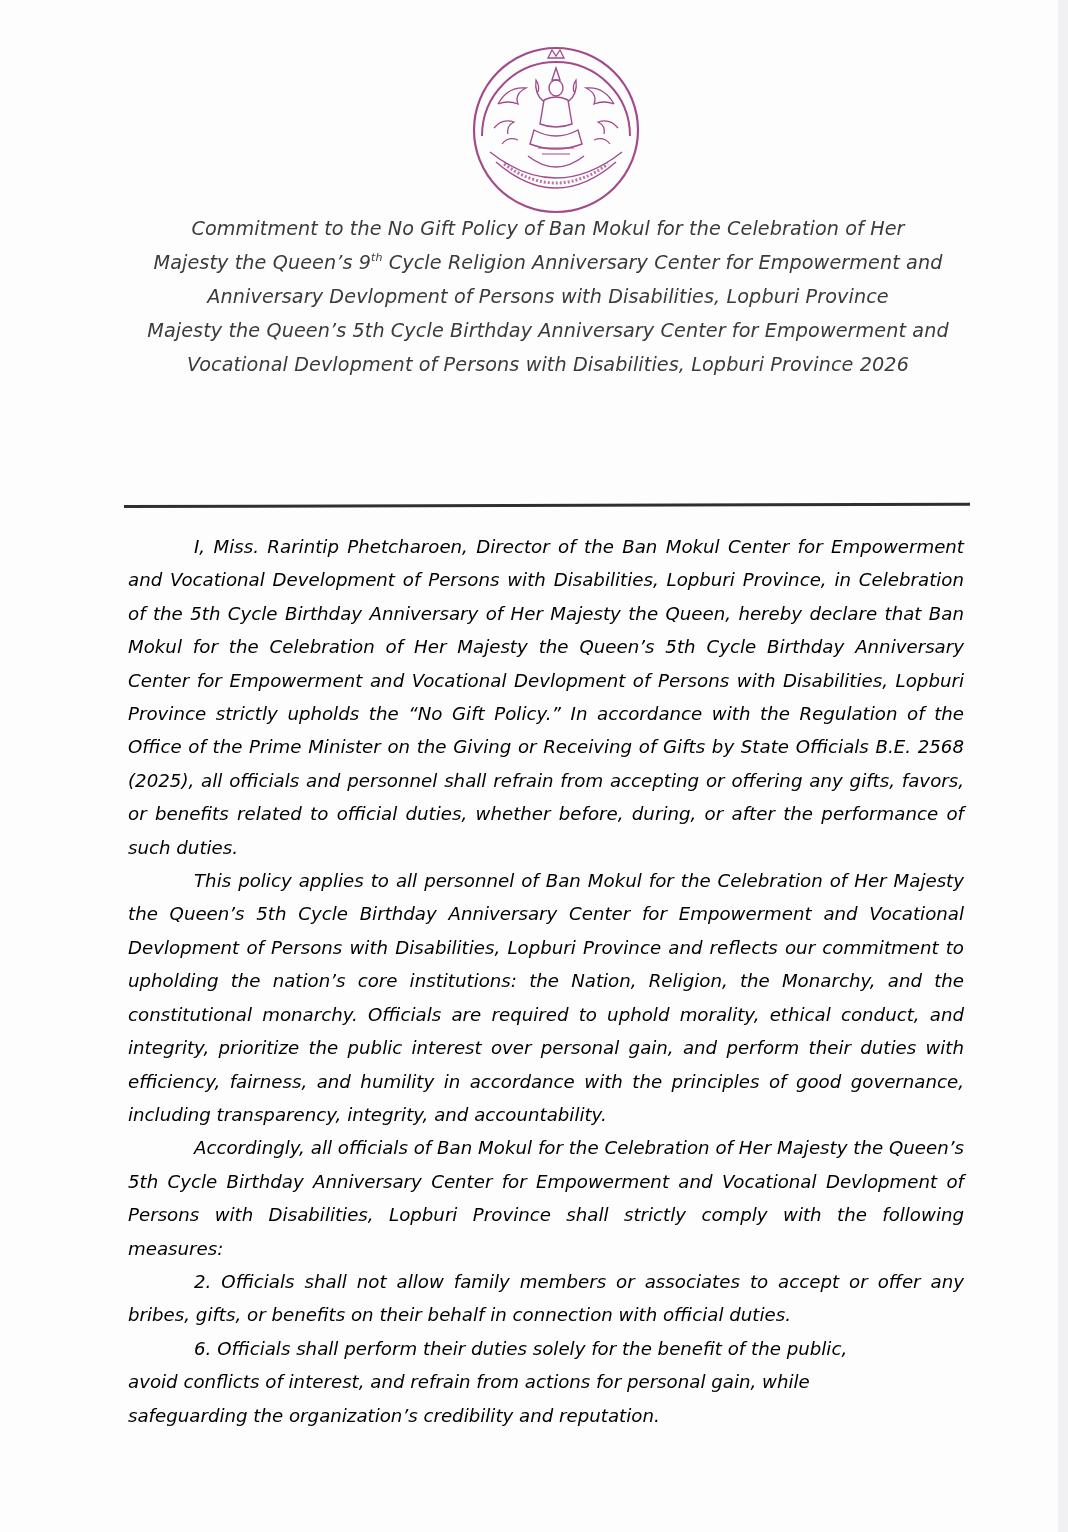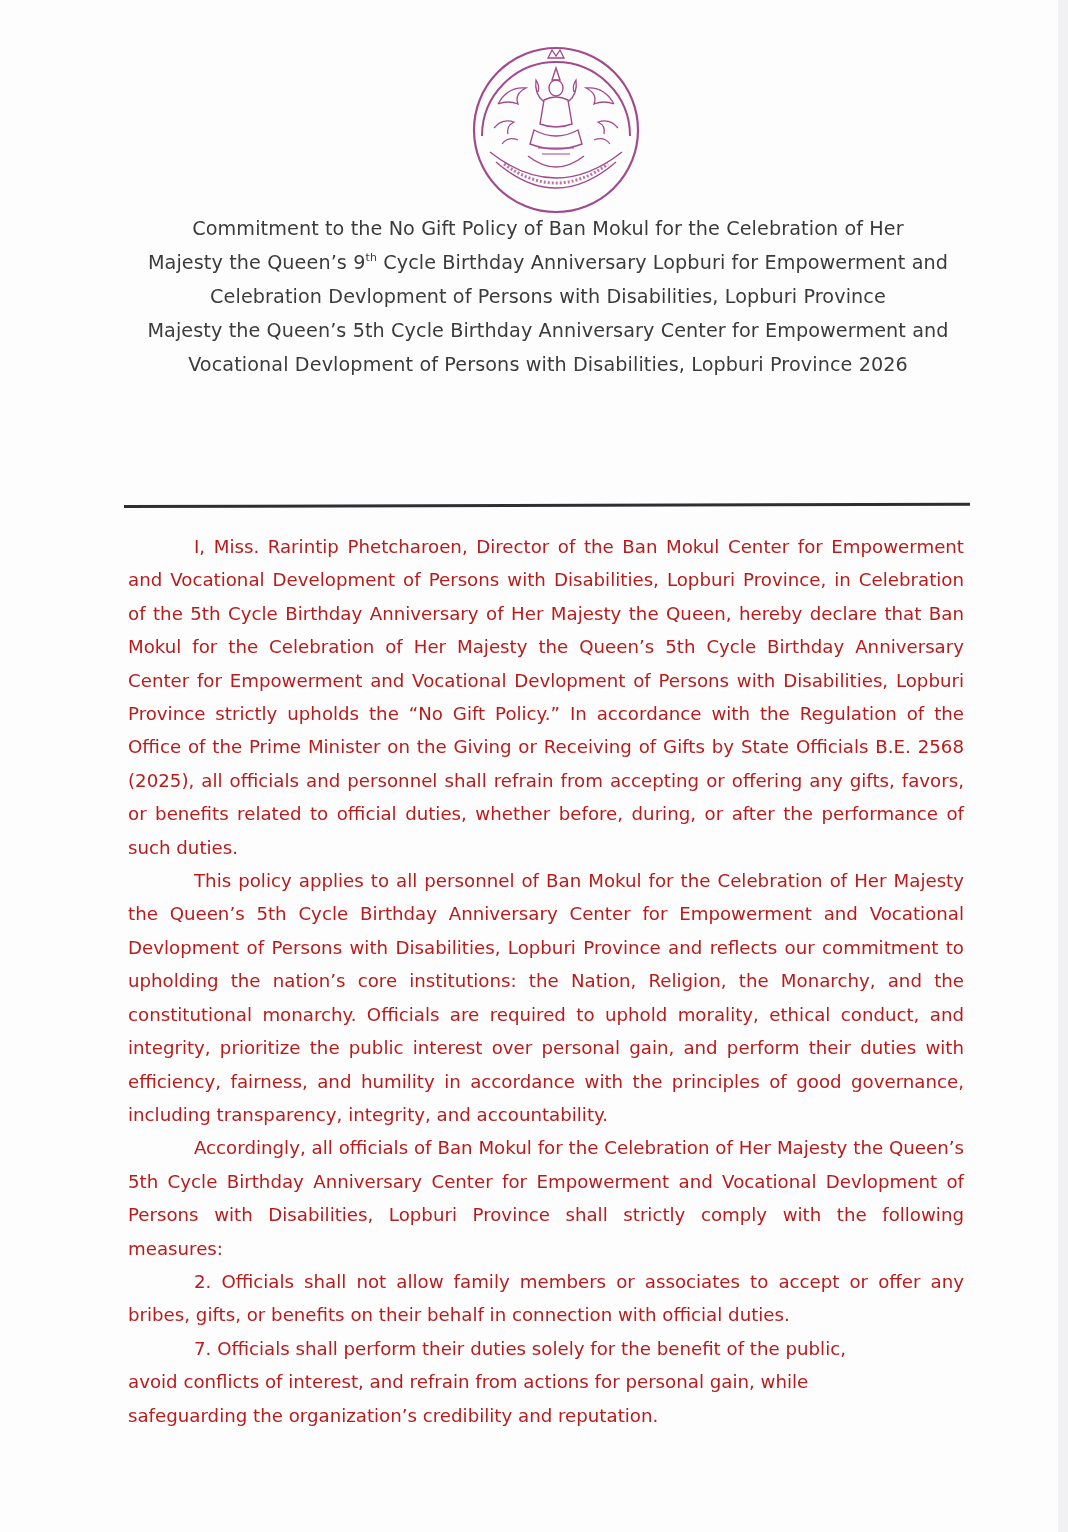"Commitment to the No Gift" .page { font-style: none -> italic }
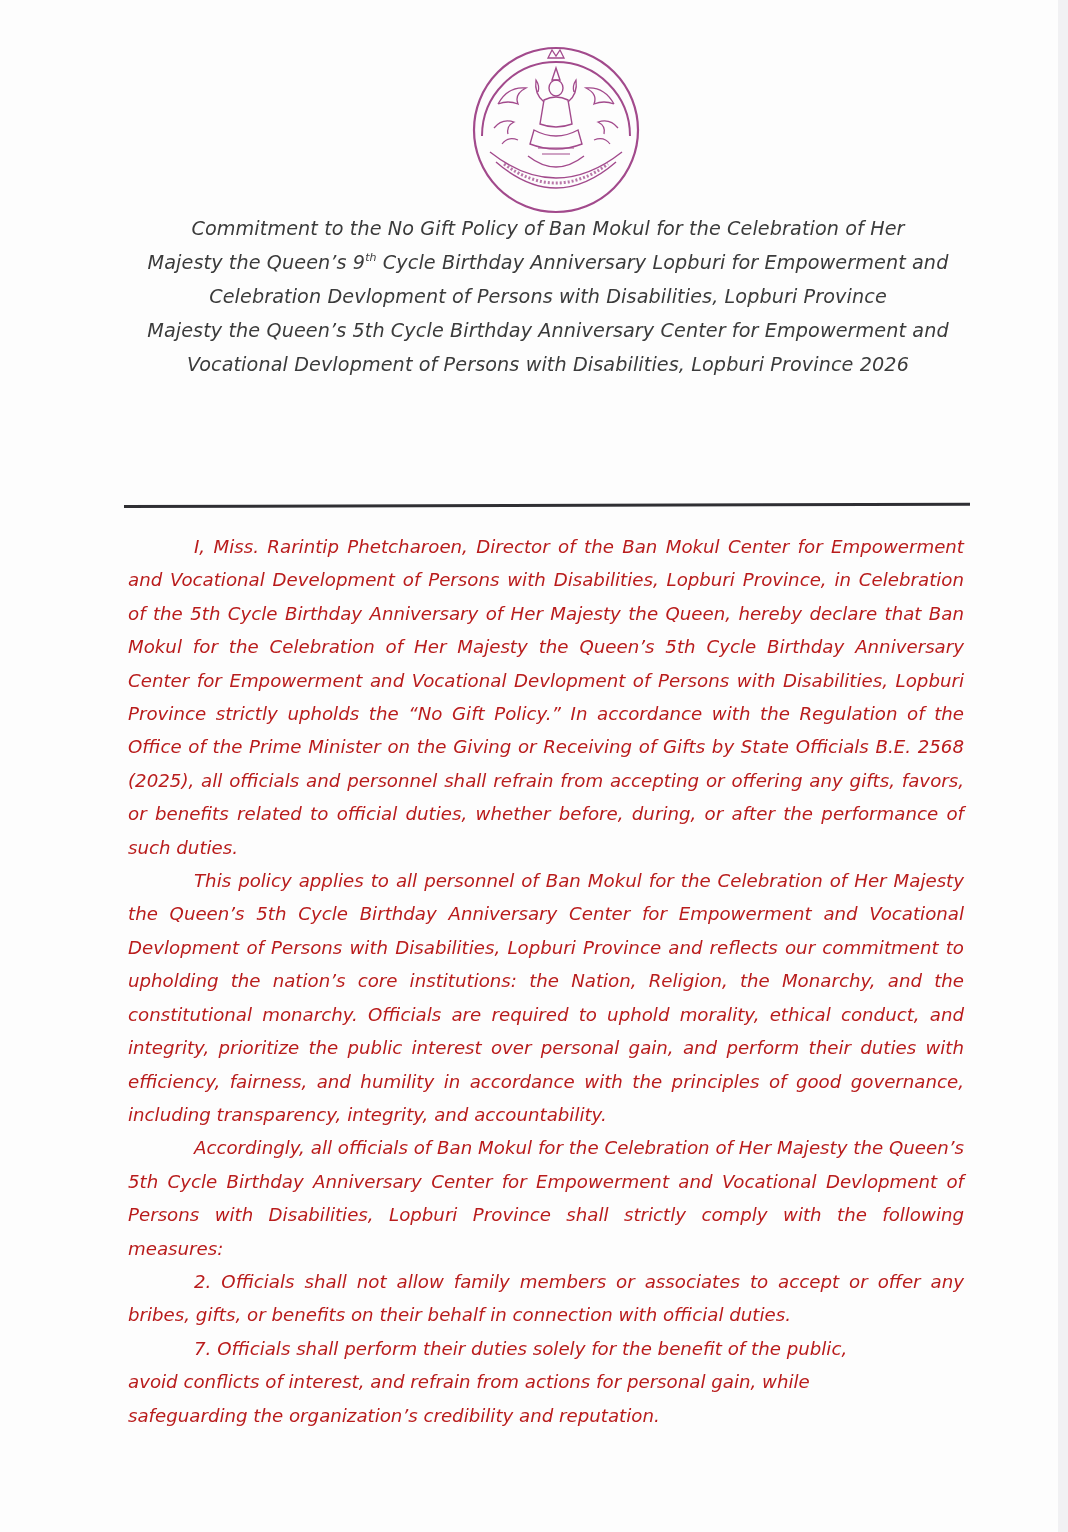"Cycle Birthday Anniversary Lopburi for" span { text: Birthday Anniversary Lopburi -> Religion Anniversary Center }
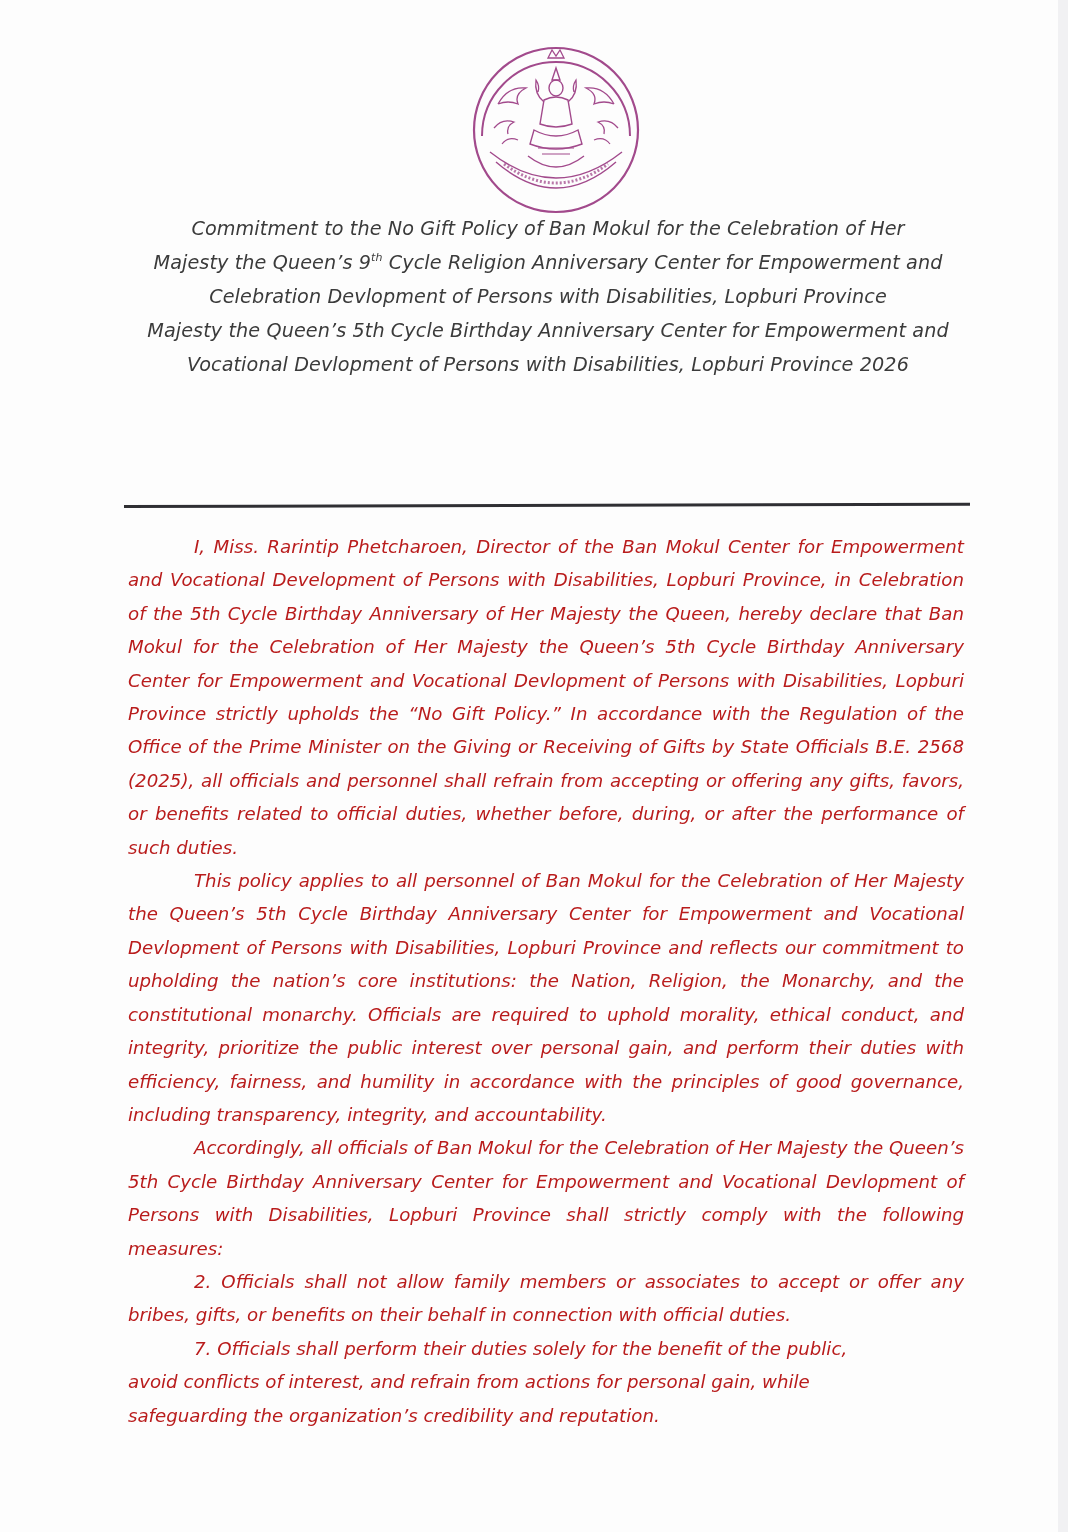"Celebration Devlopment of Persons with" span { text: Celebration -> Anniversary }
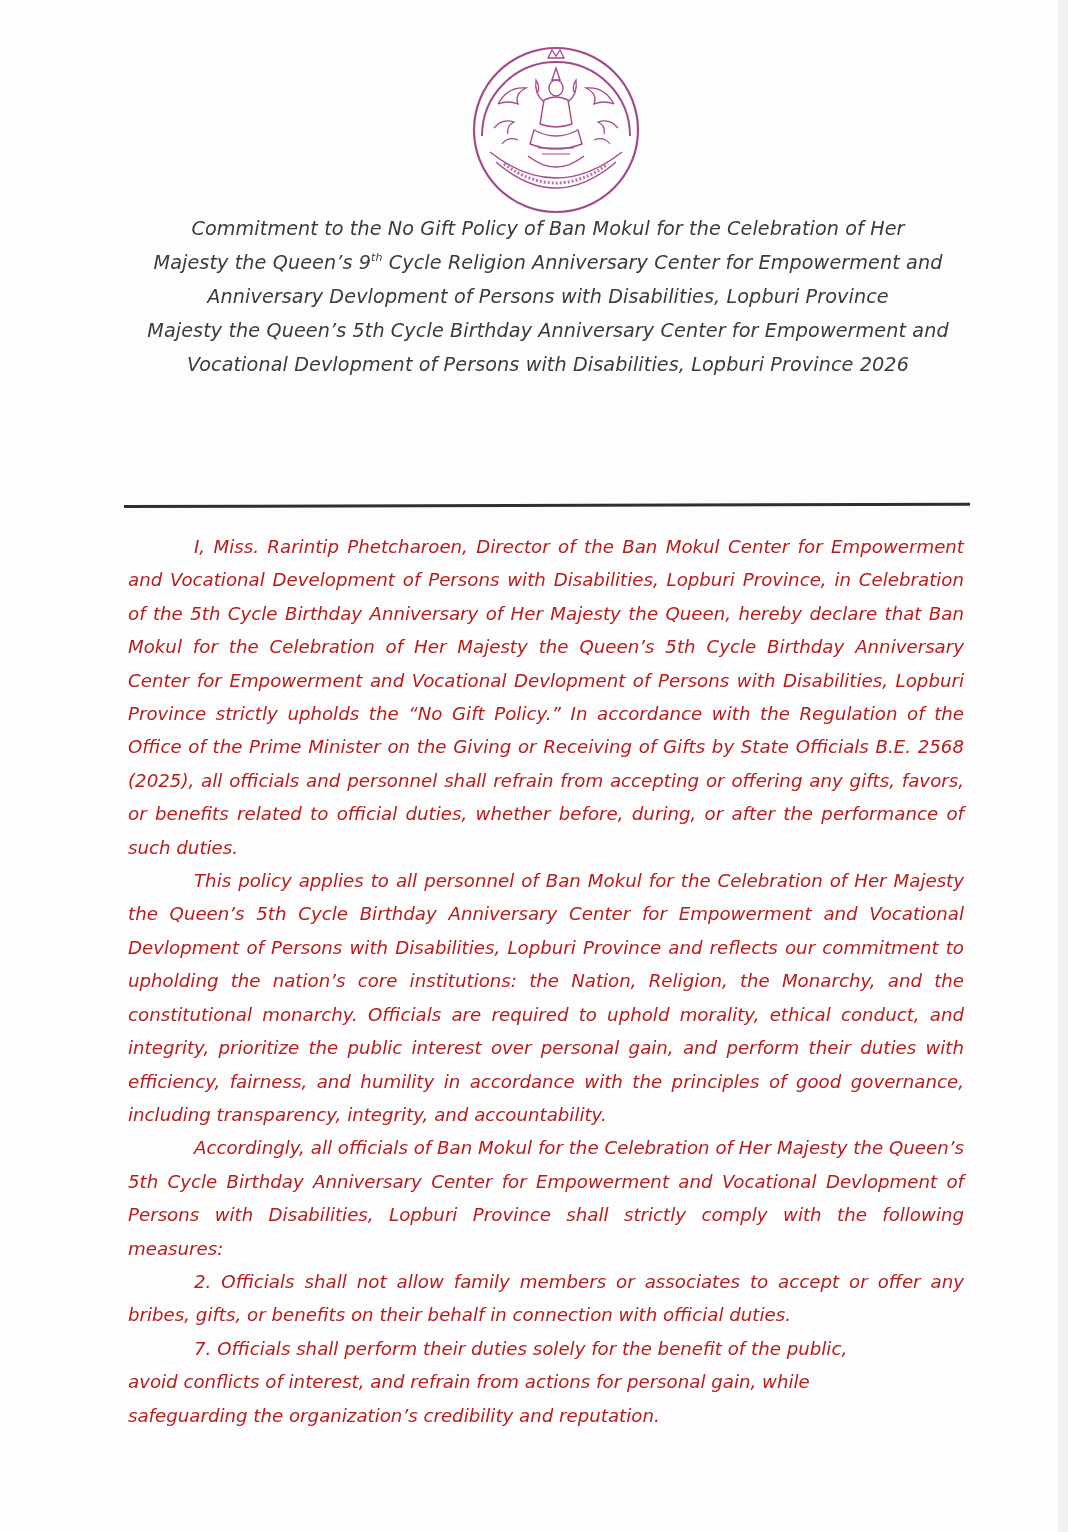"I, Miss. Rarintip Phetcharoen, Director" .body-text { color: #b91c1c -> #000000 }
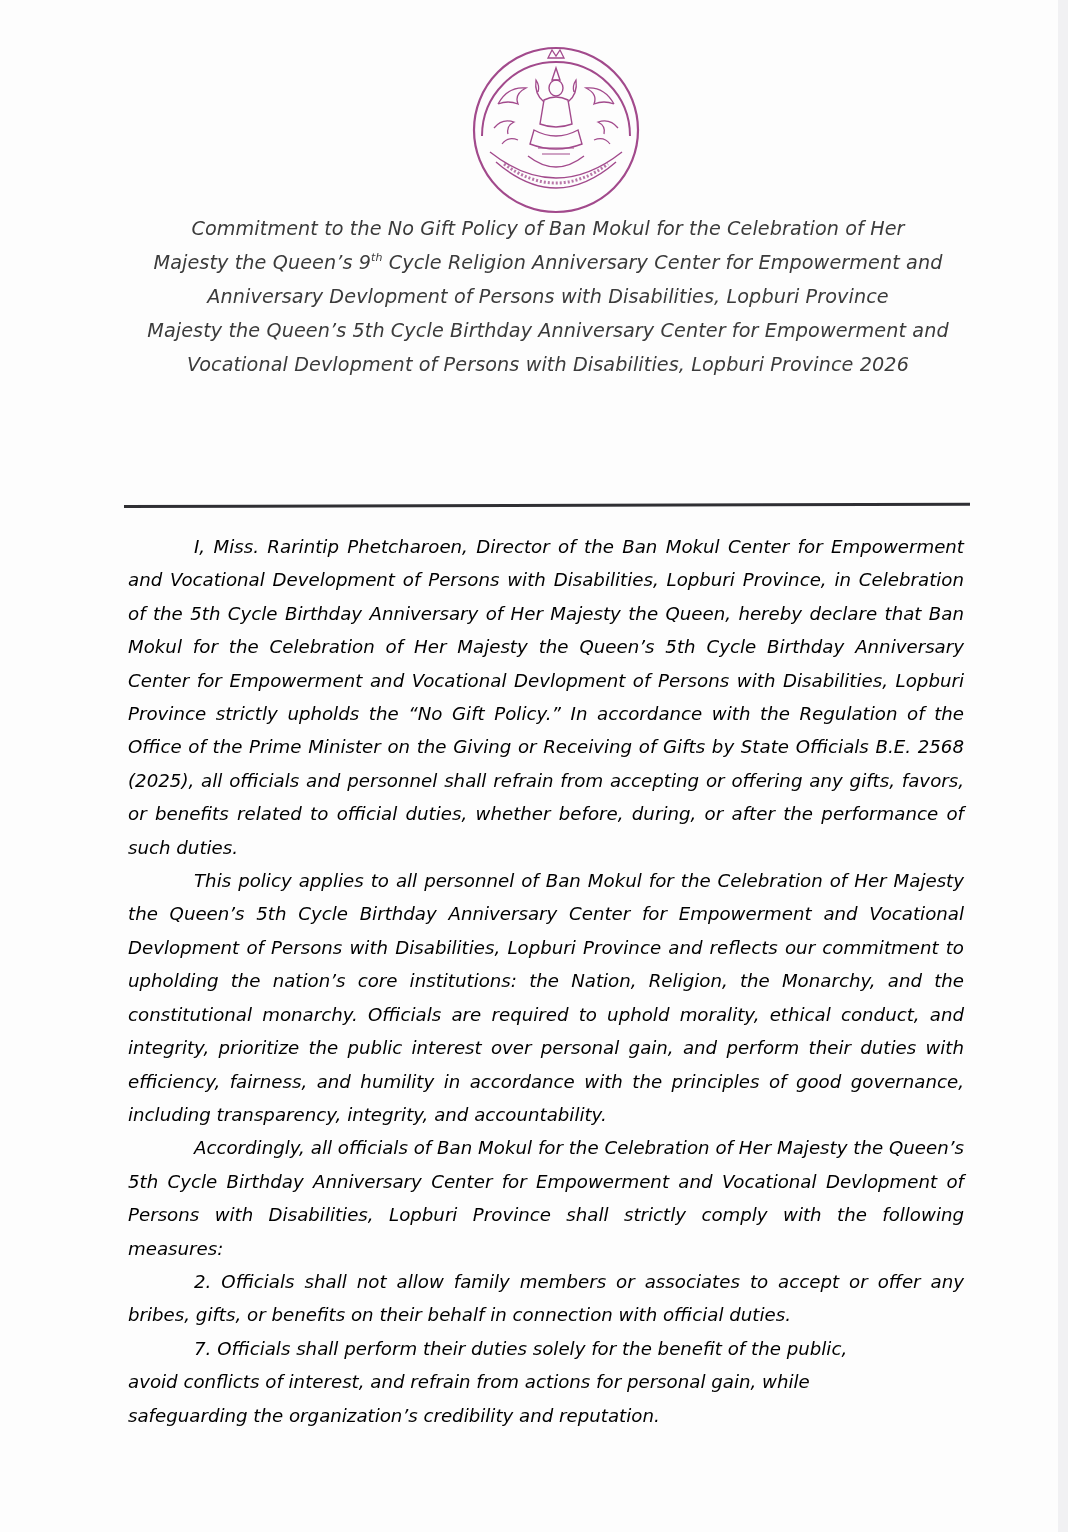"7. Officials shall perform their" p.list-item { text: 7 -> 6 }
